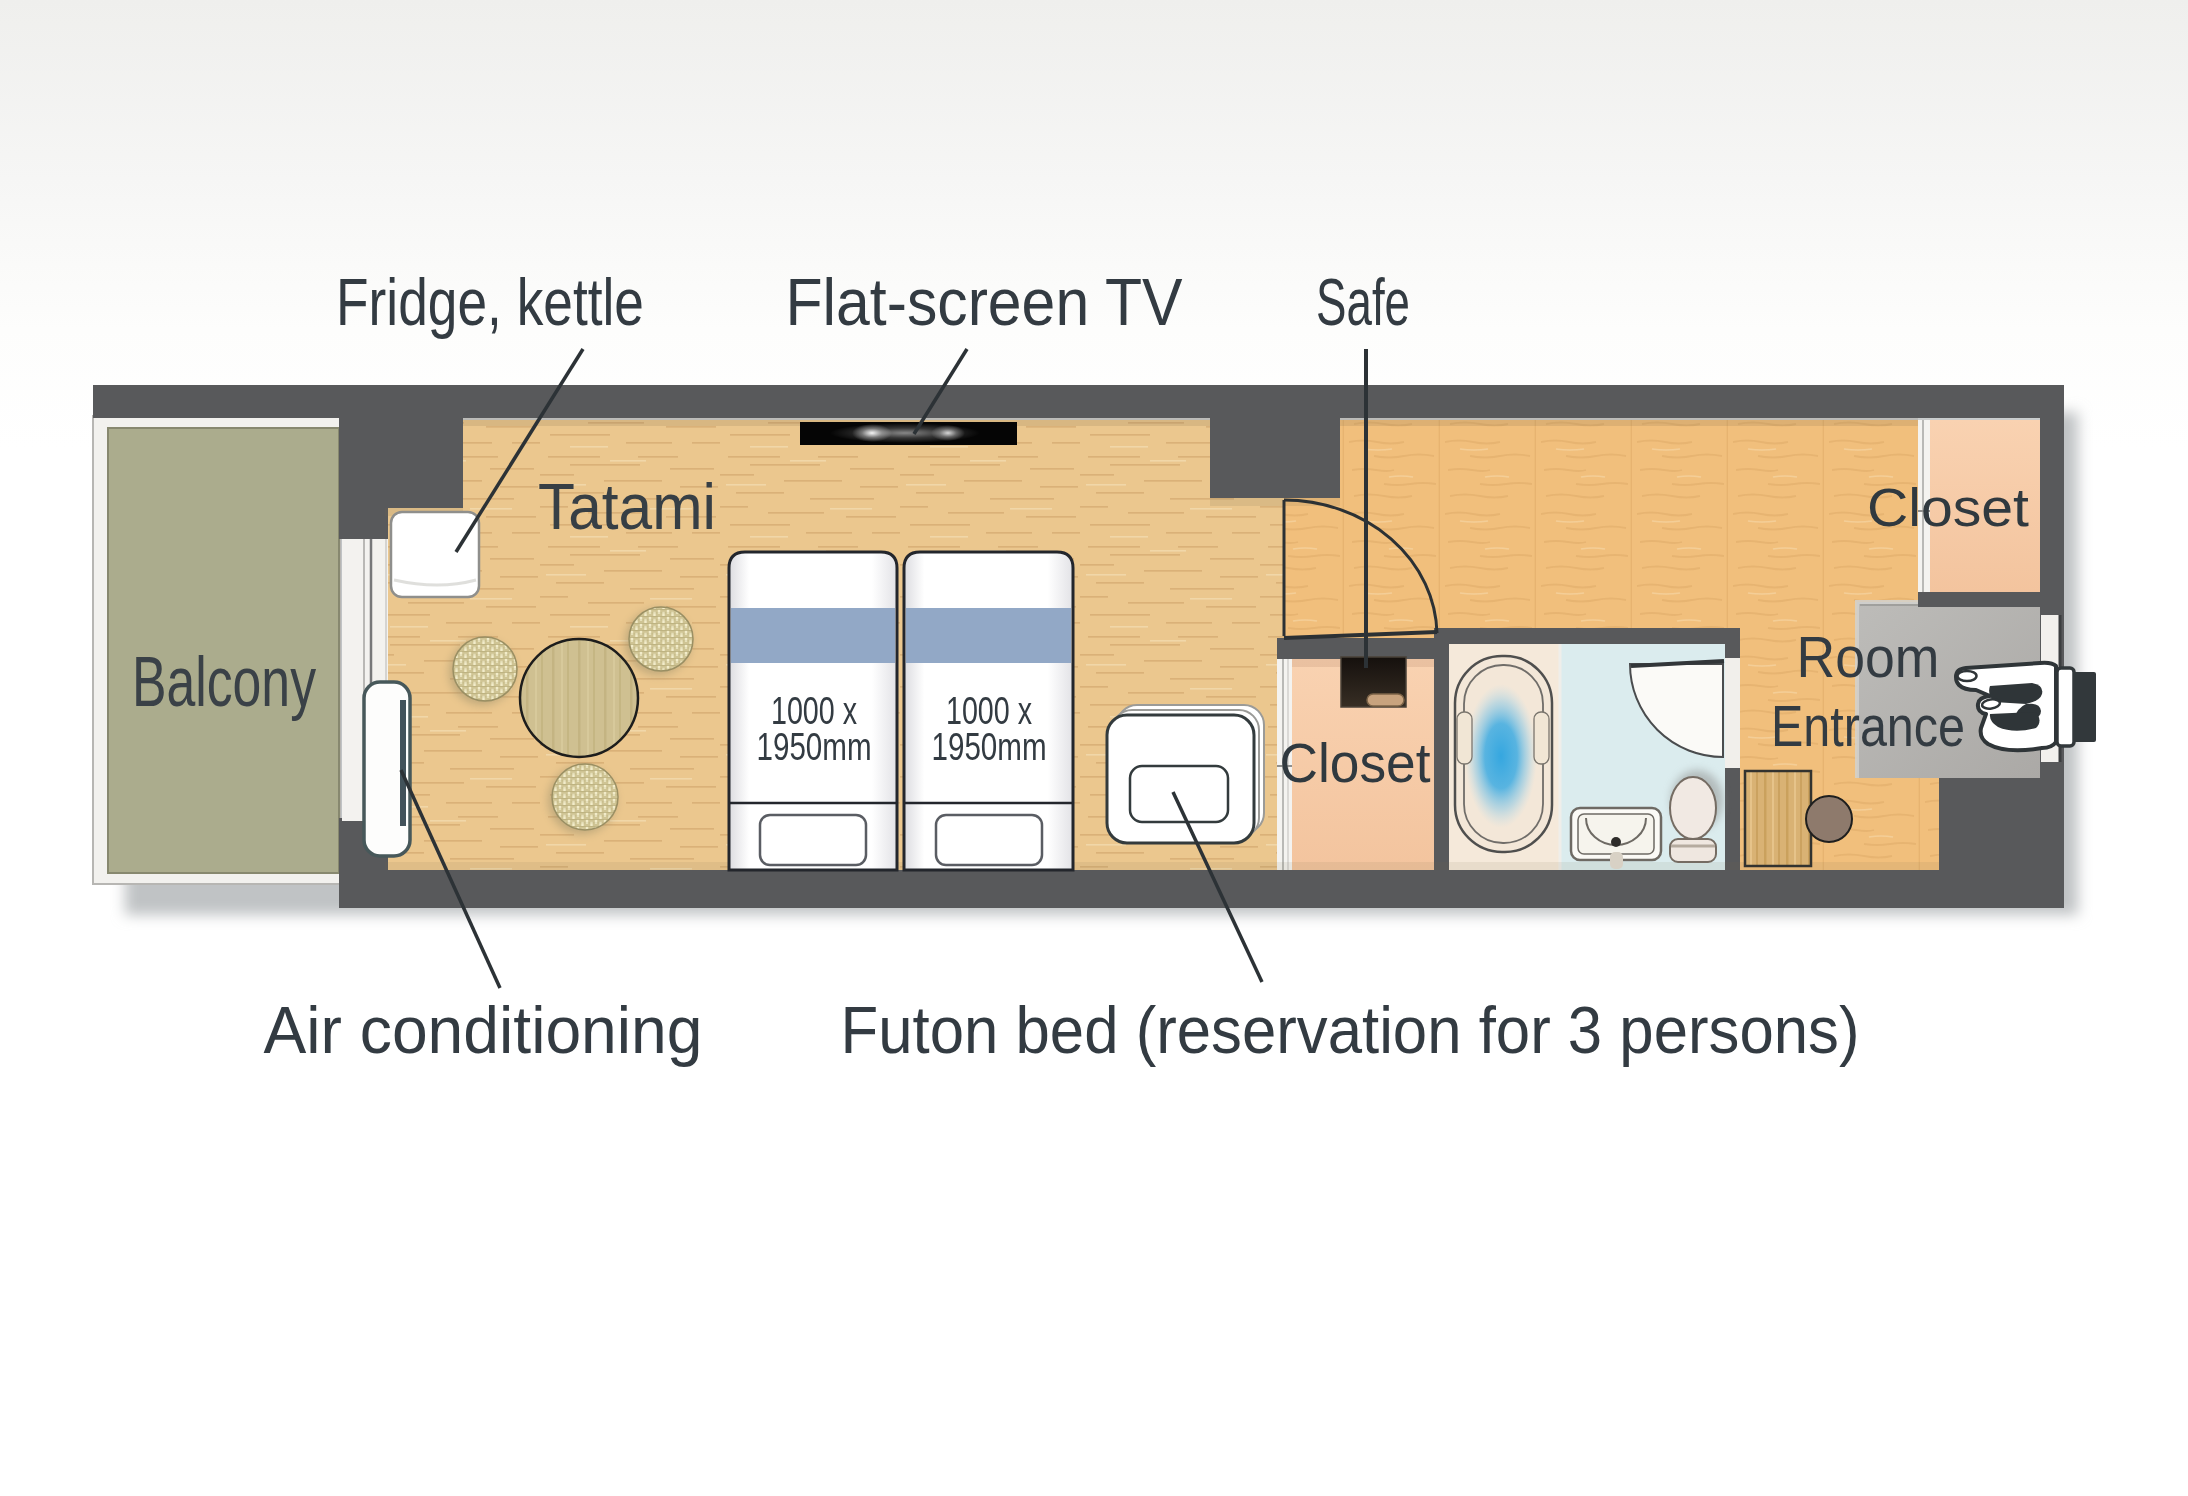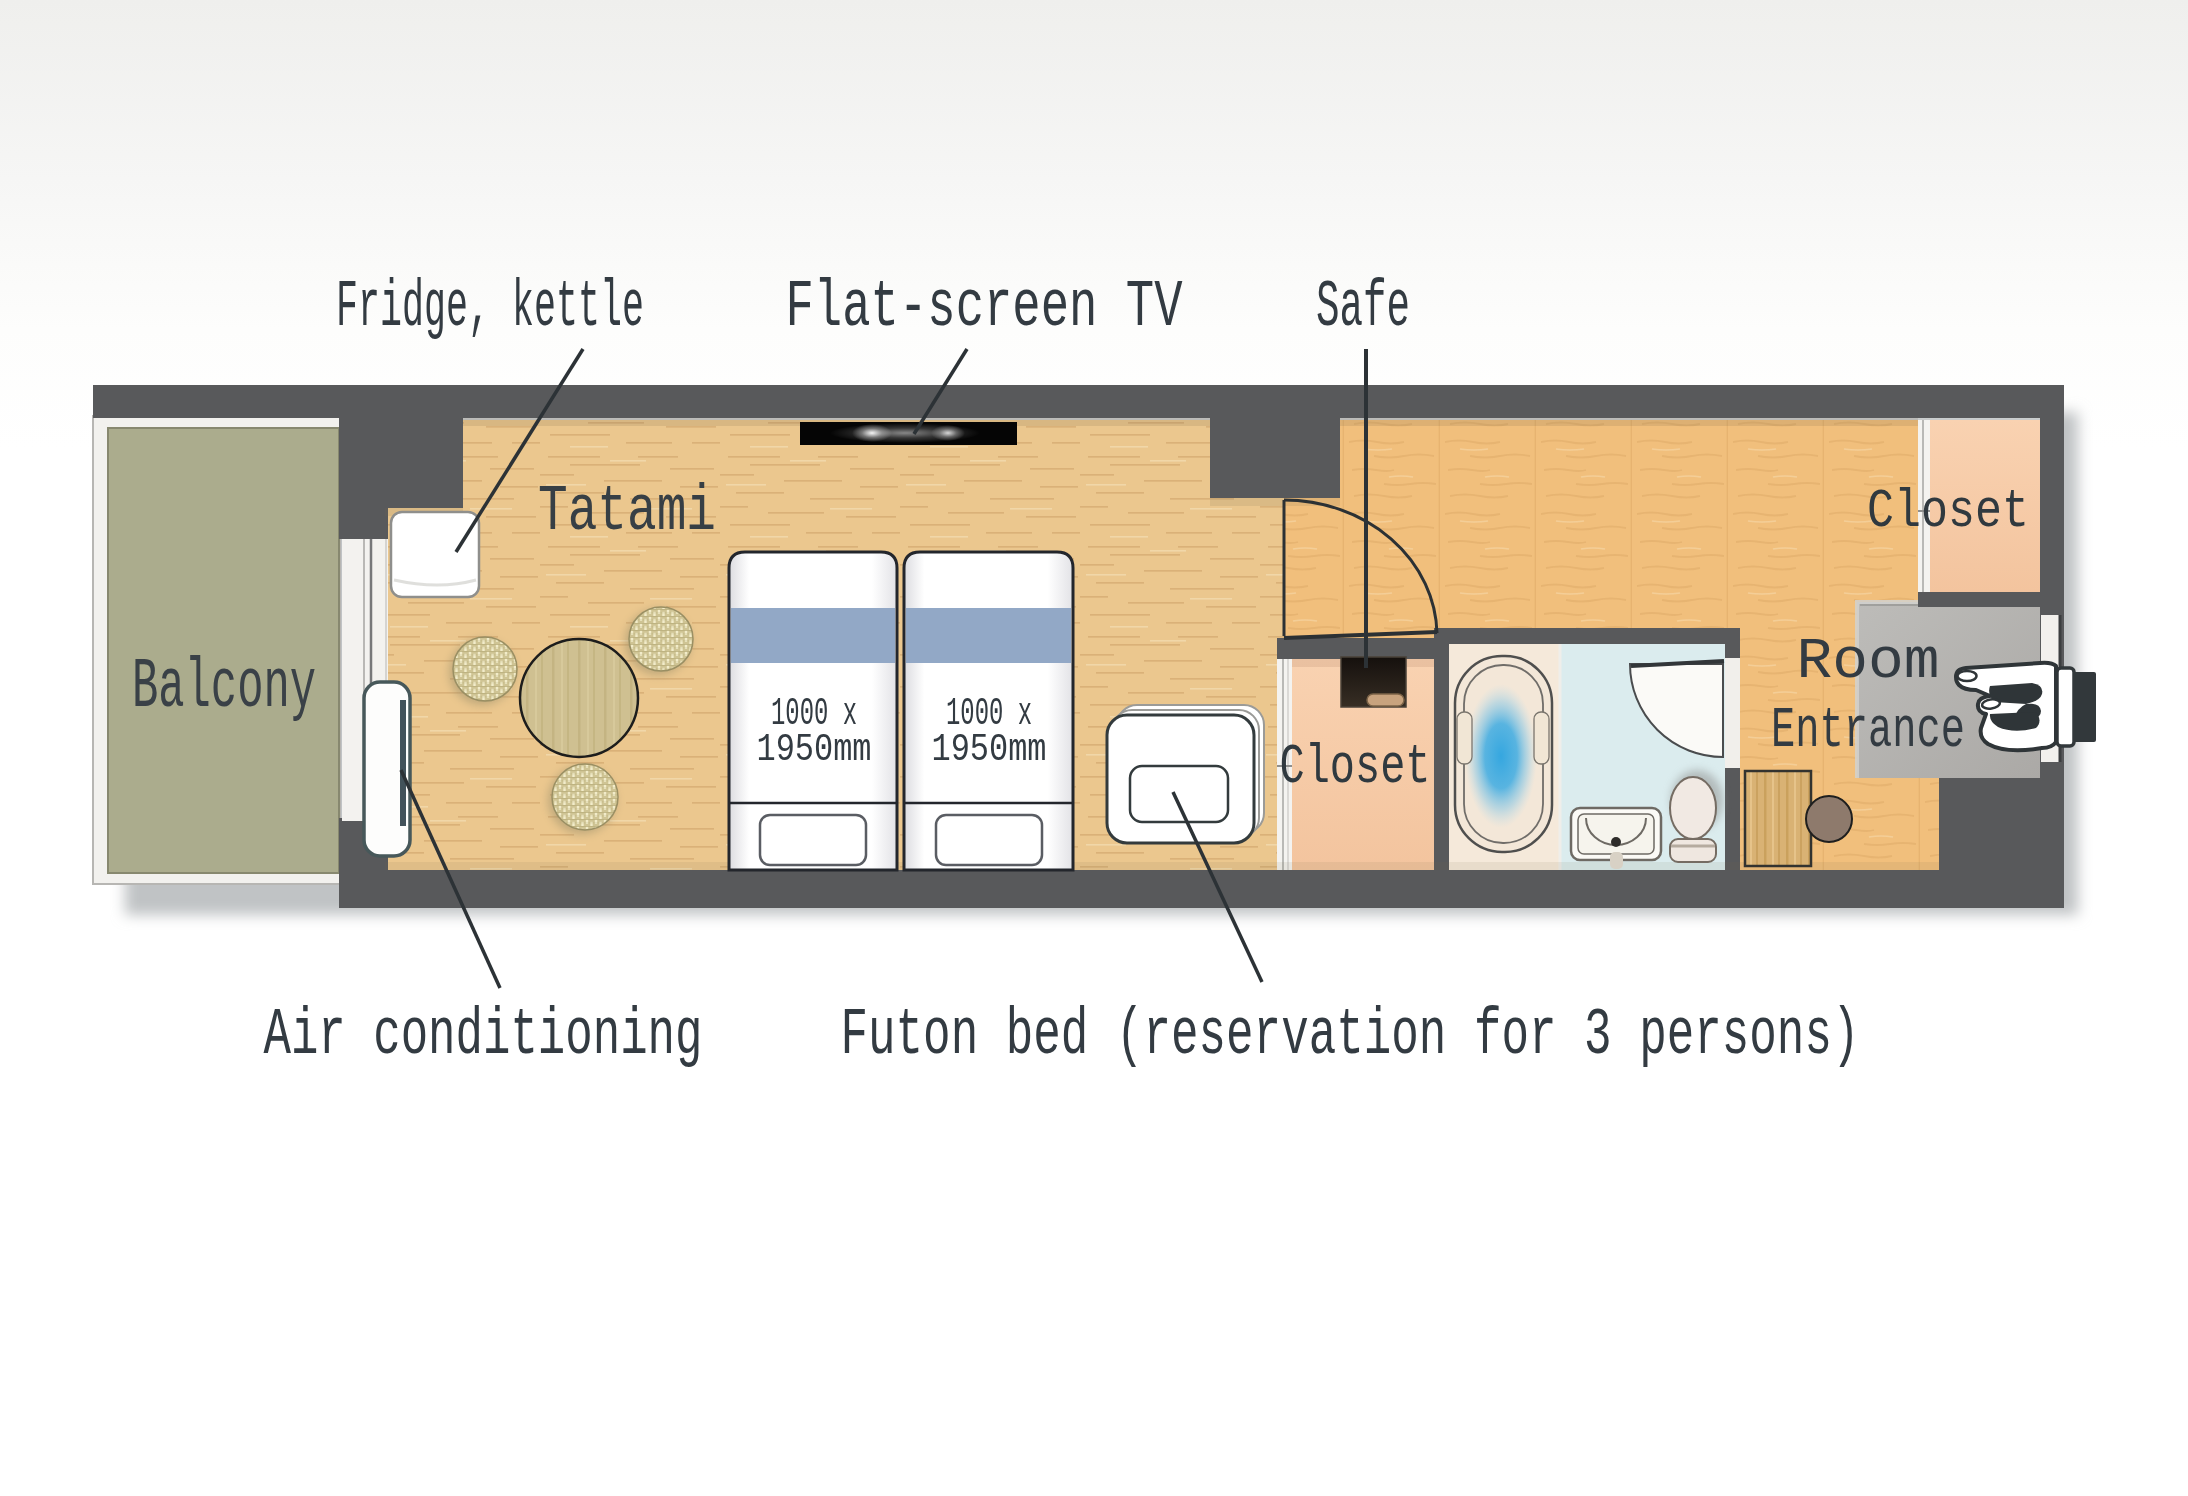"Fridge, kettle" #page { font-family: Liberation Mono, monospace -> Liberation Sans, sans-serif }
